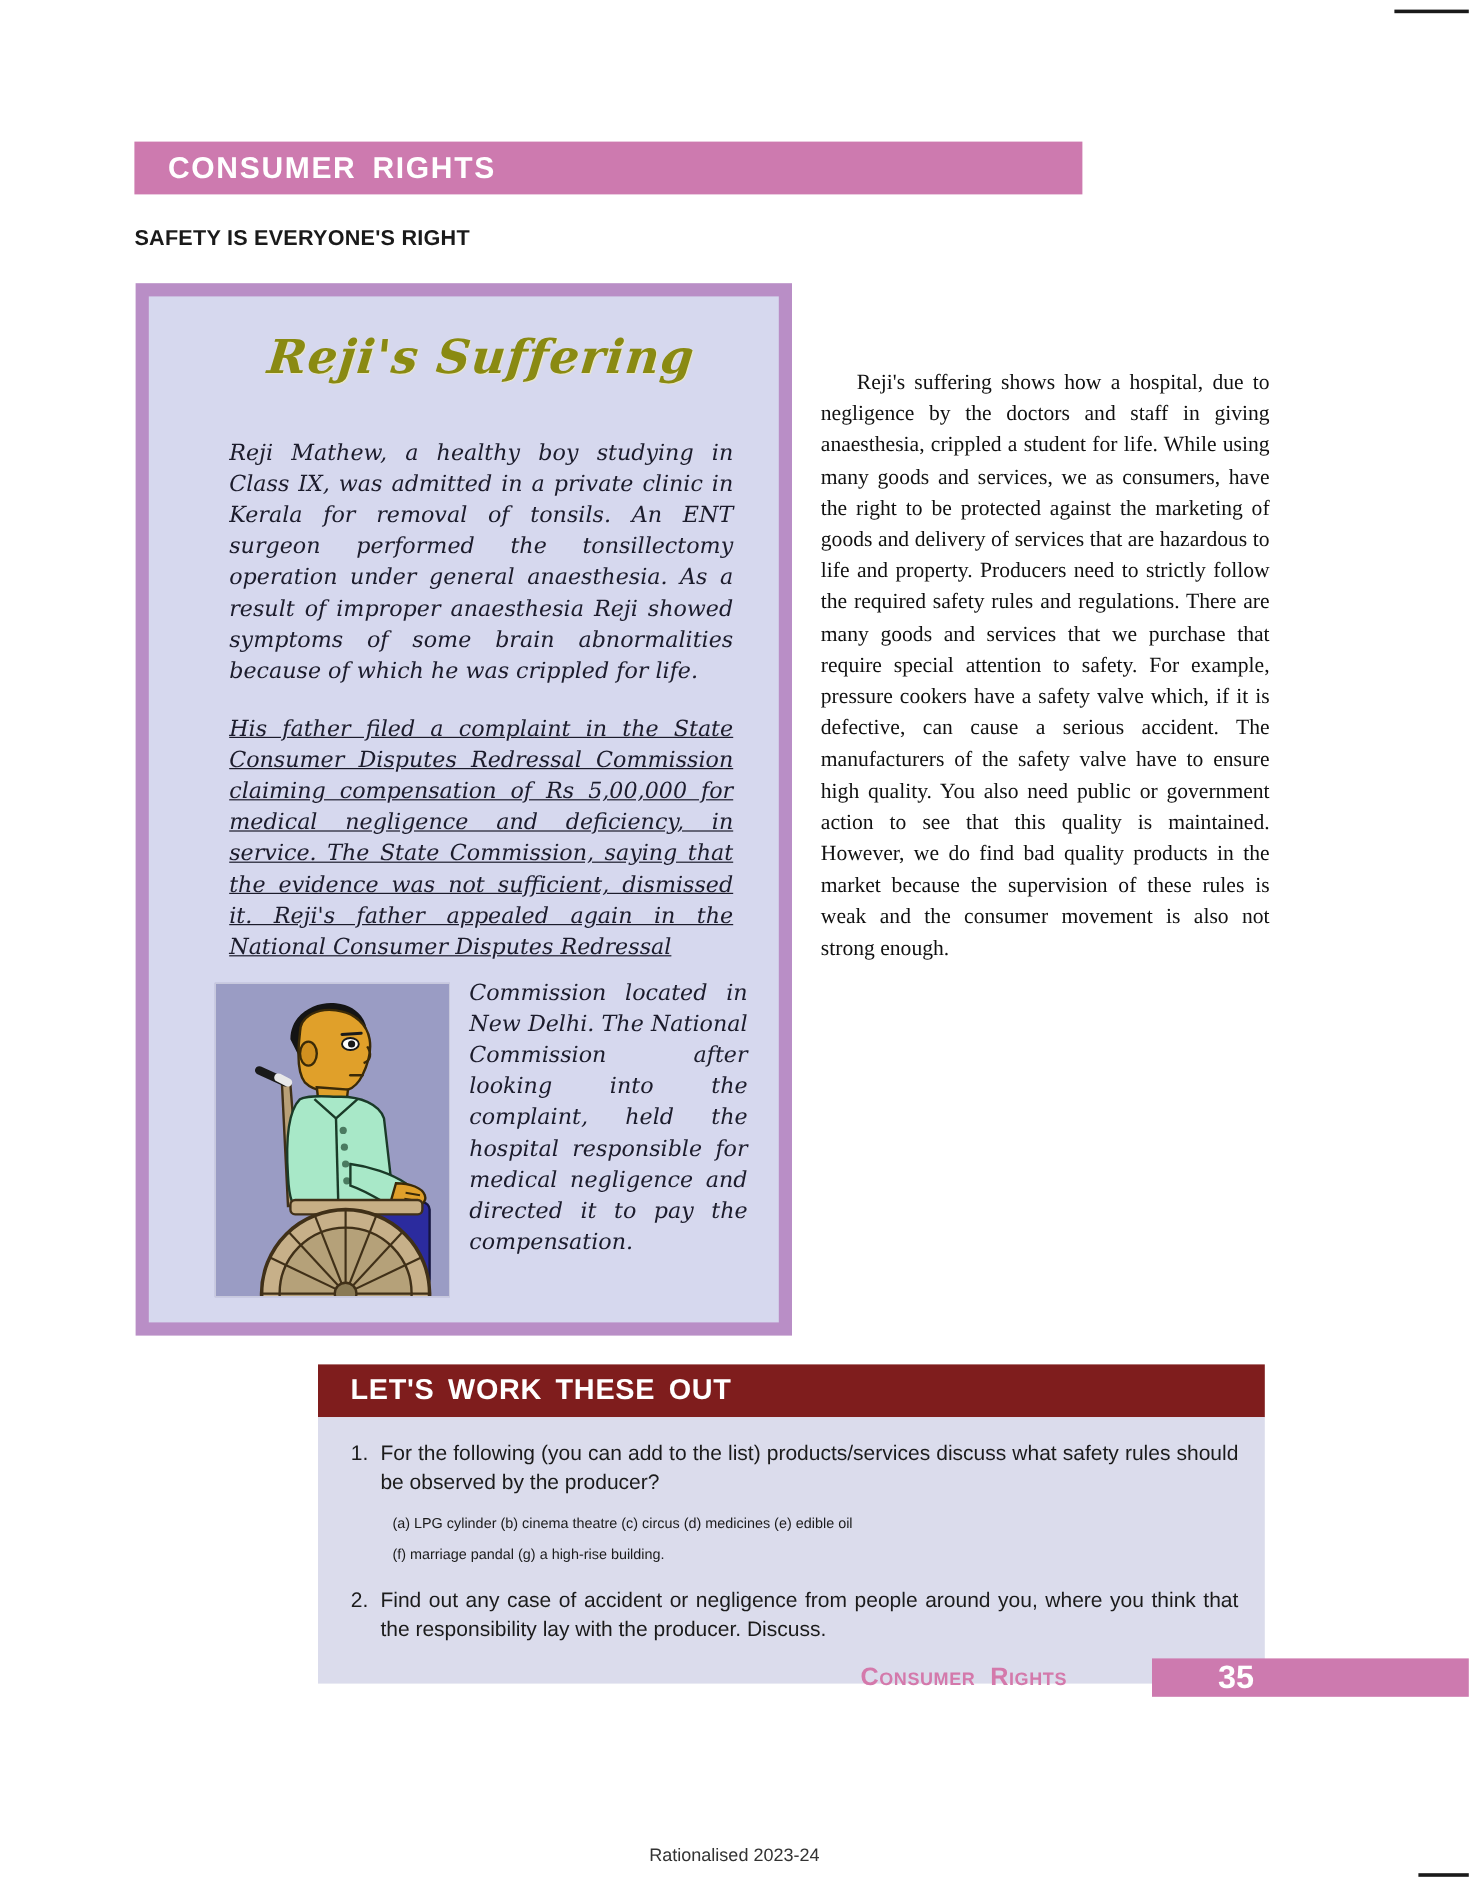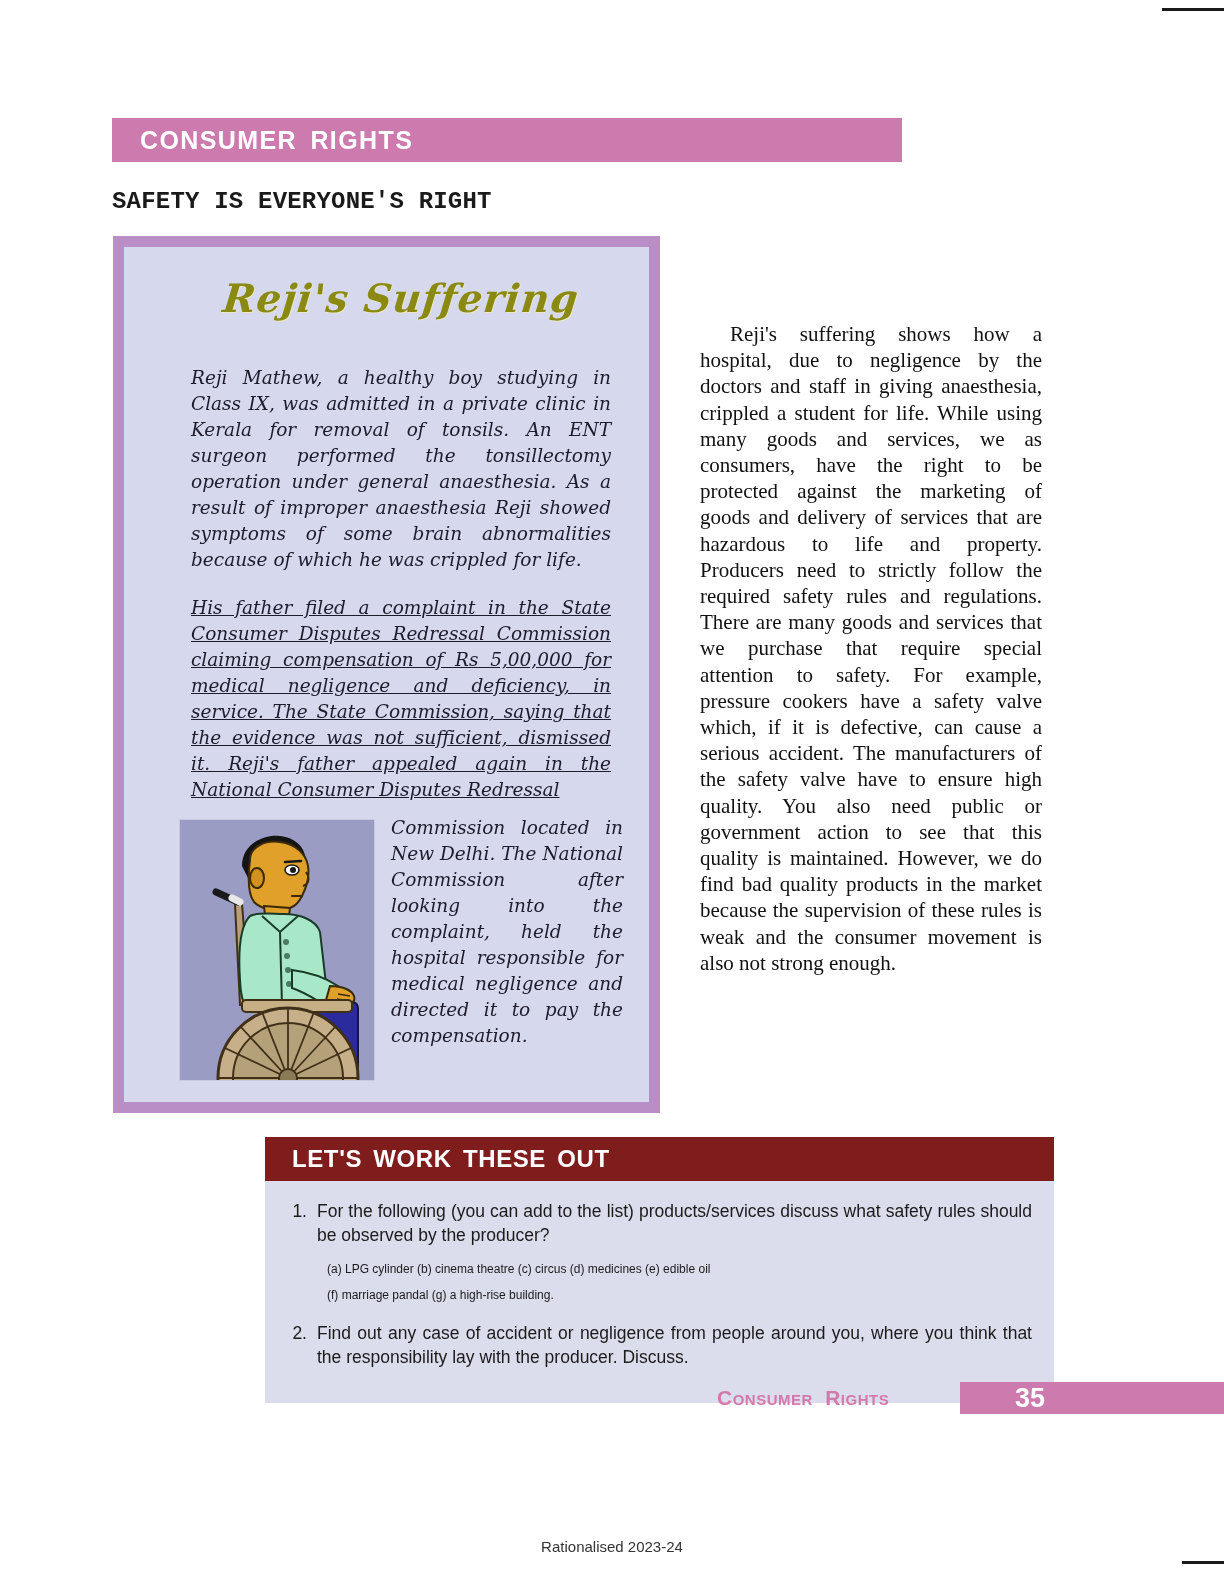"SAFETY IS EVERYONE'S RIGHT" .section-heading { font-family: Liberation Mono, monospace -> Liberation Sans, sans-serif; font-size: 24px -> 18px }
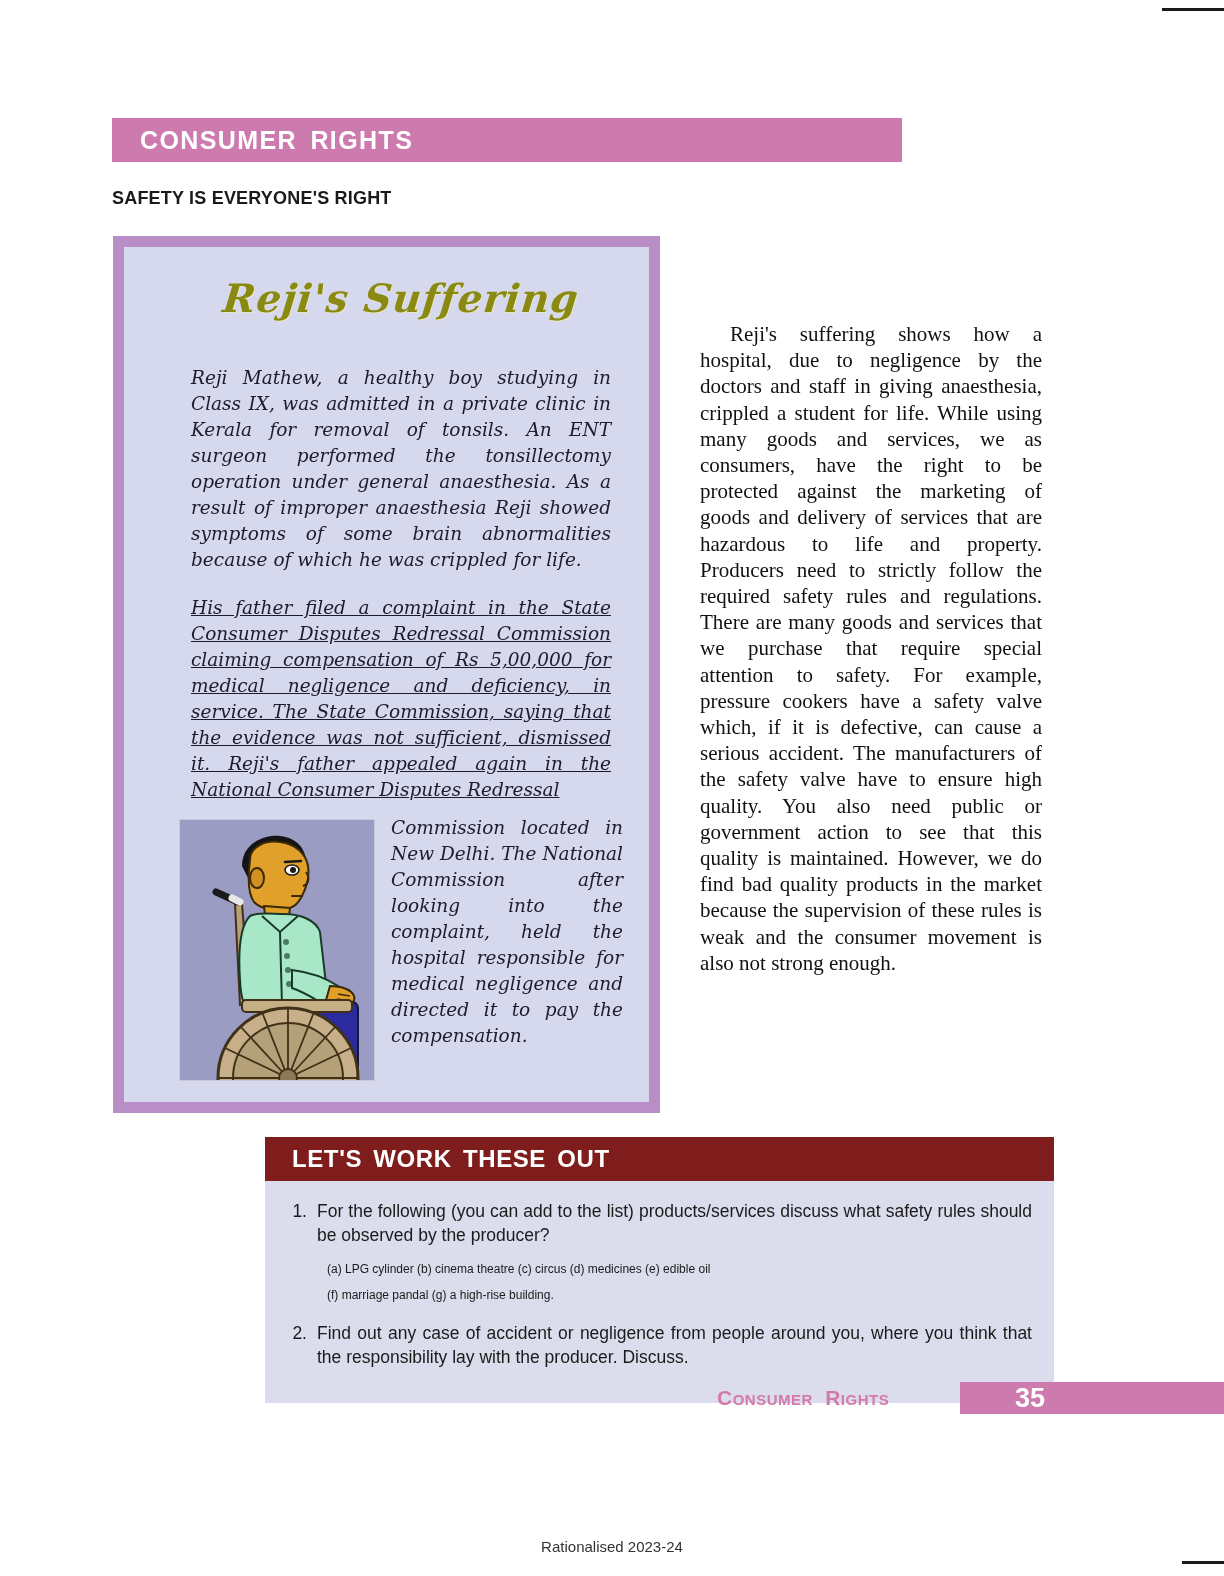"Reji's suffering shows how a" .right-col p { font-size: 21px -> 18px; margin: 16px -> 0 }
